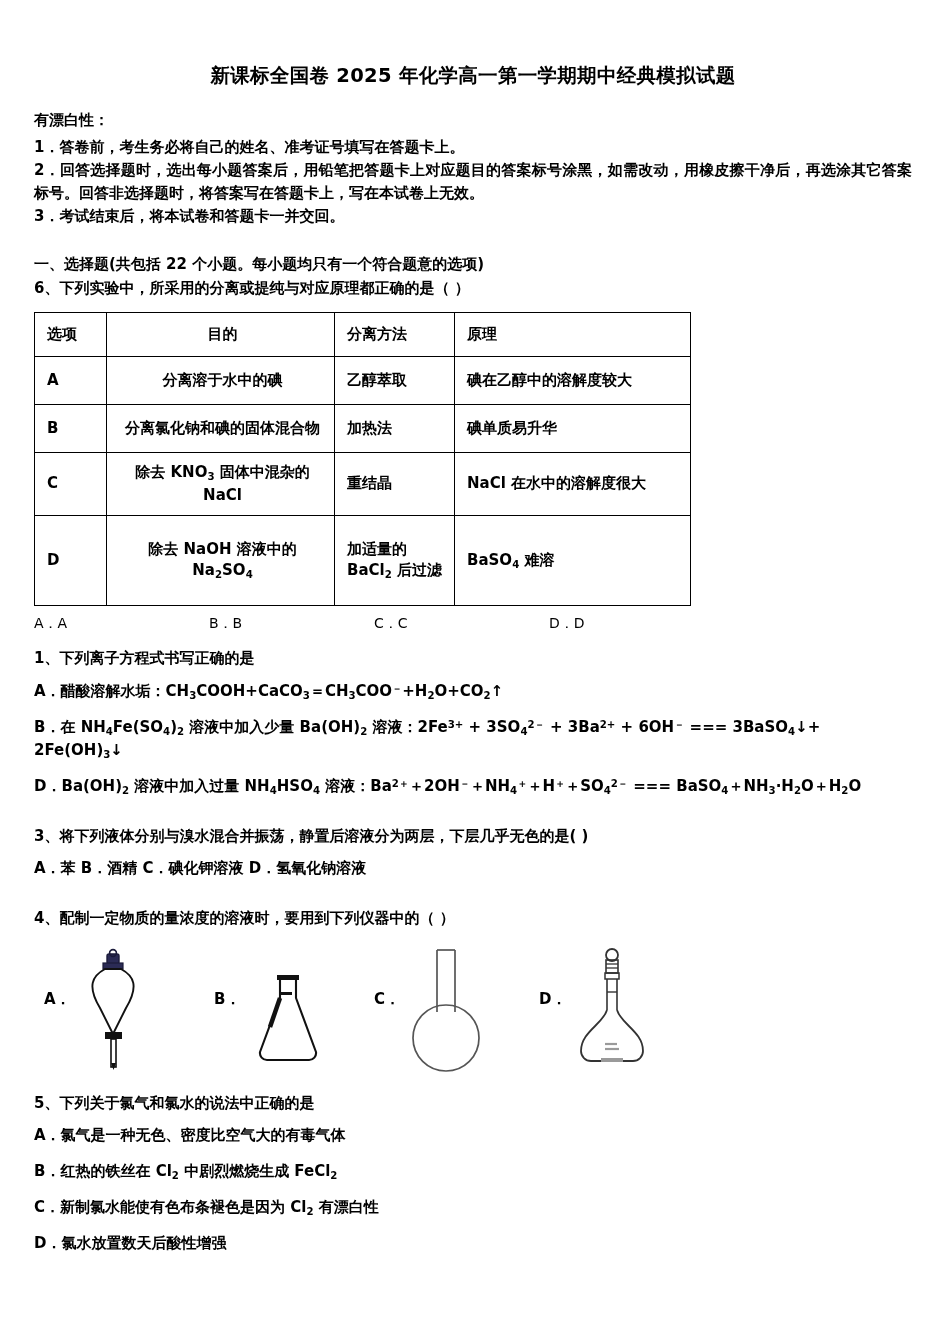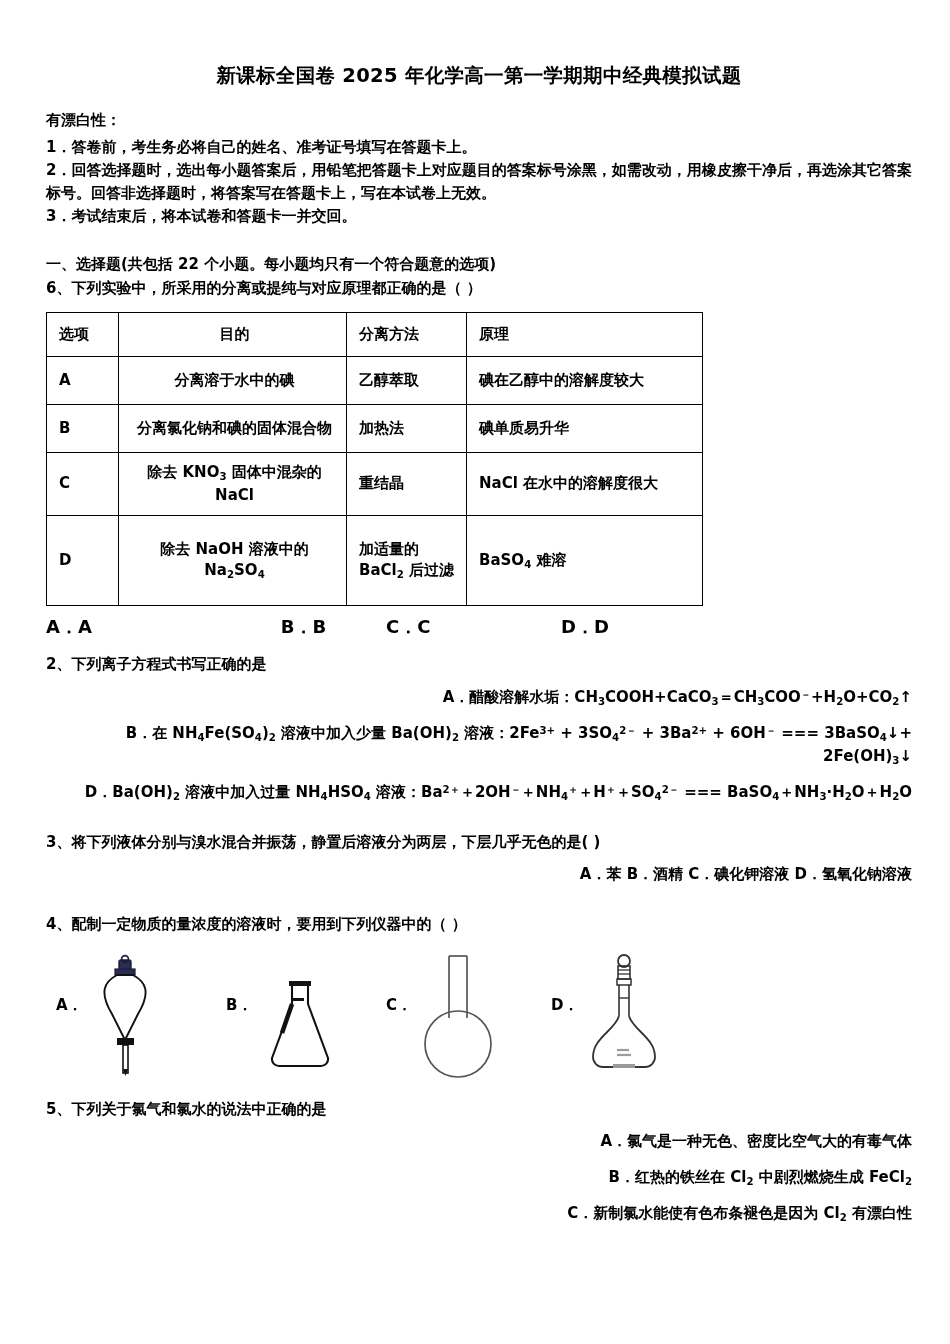"新课标全国卷 2025 年化学高一第一学期期中经典模拟试题" .page { padding: 62px 38px 0 46px -> 62px 38px 0 34px }
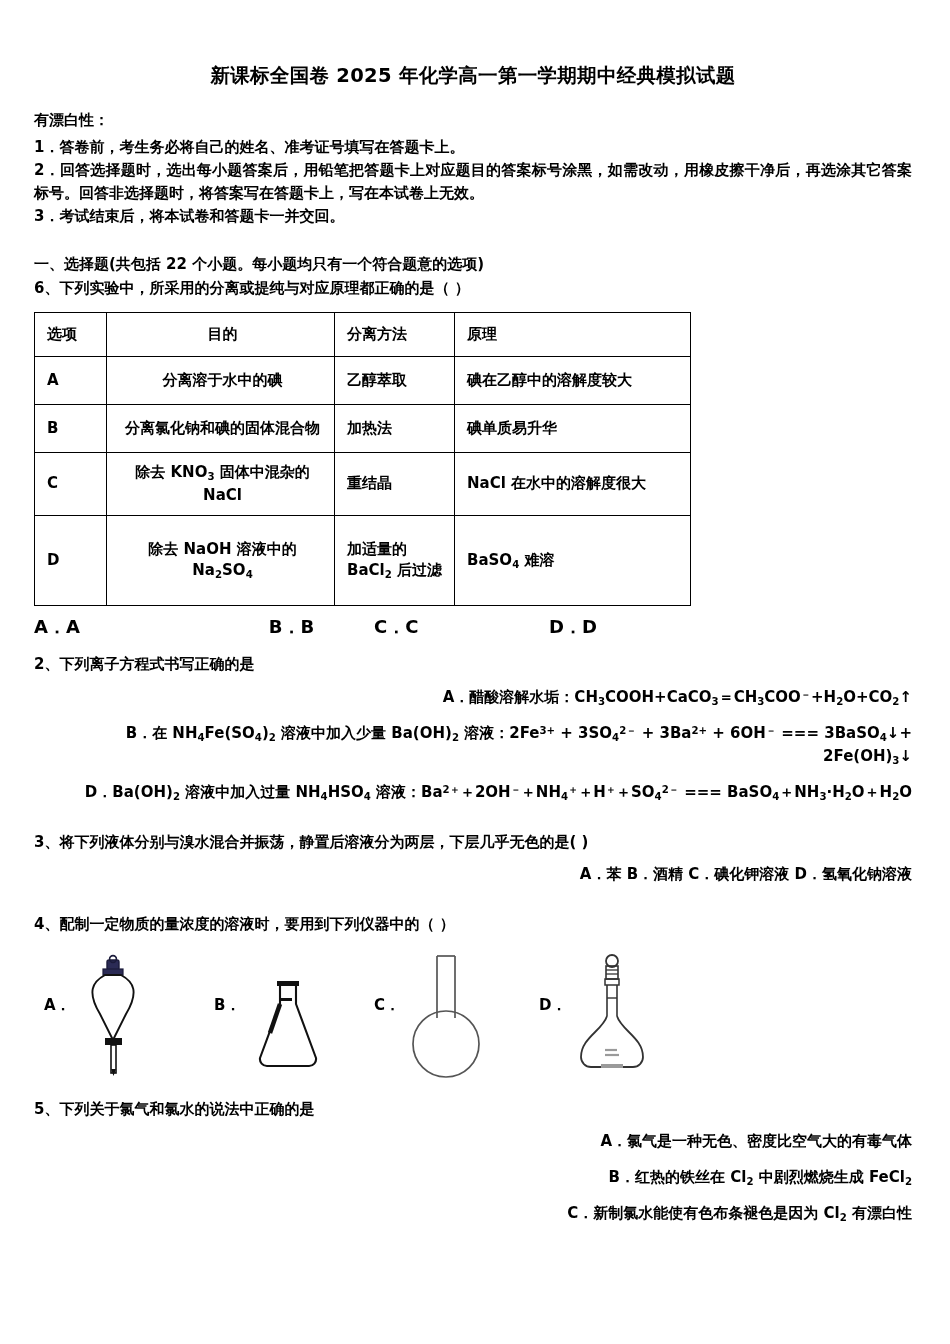"A．A" .ans-row { font-size: 18px -> 14px; font-weight: bold -> normal }
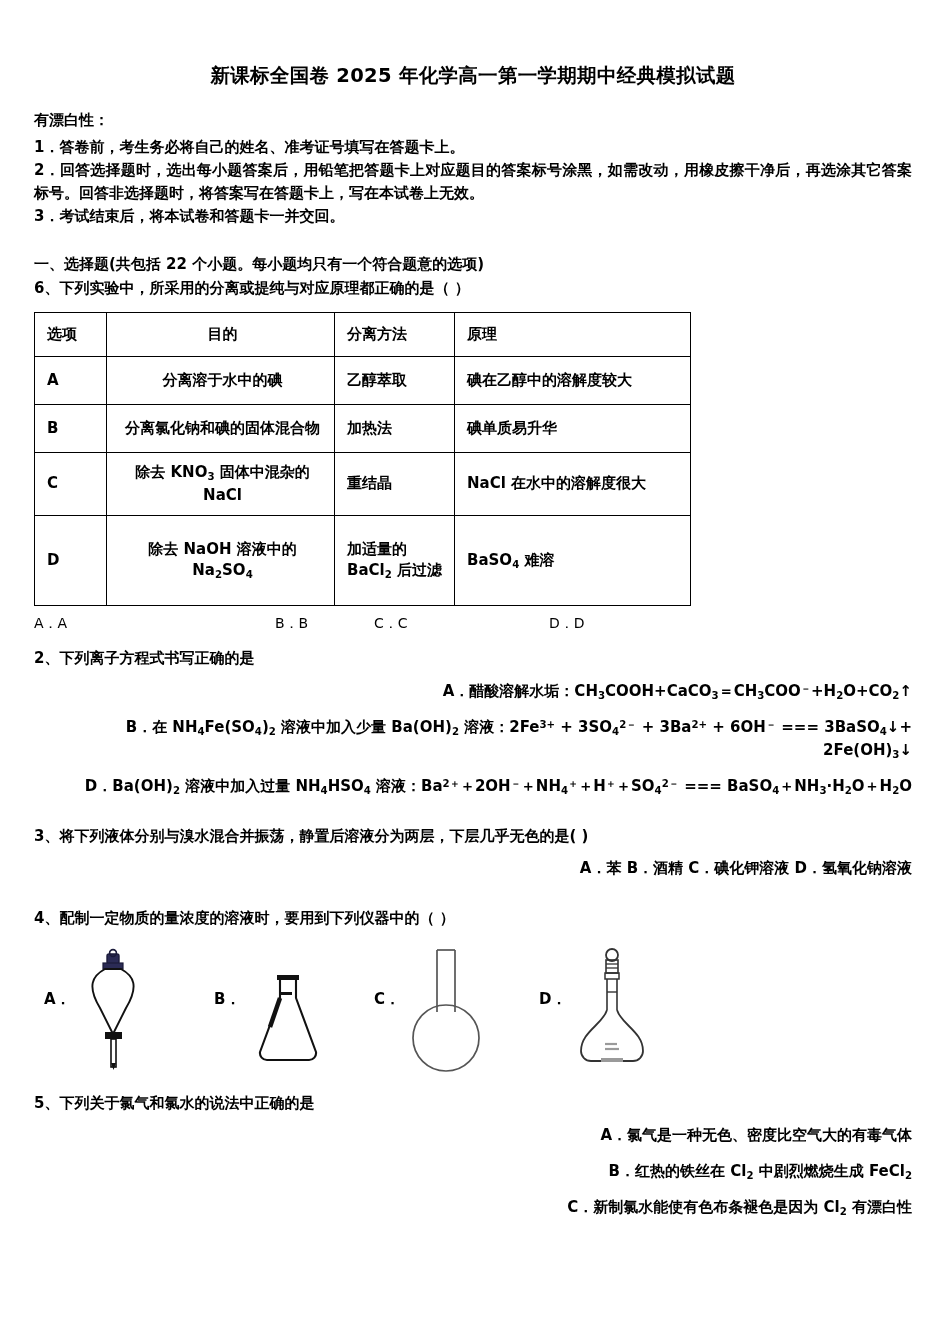"B．B" .ans-b { text-align: center -> none }
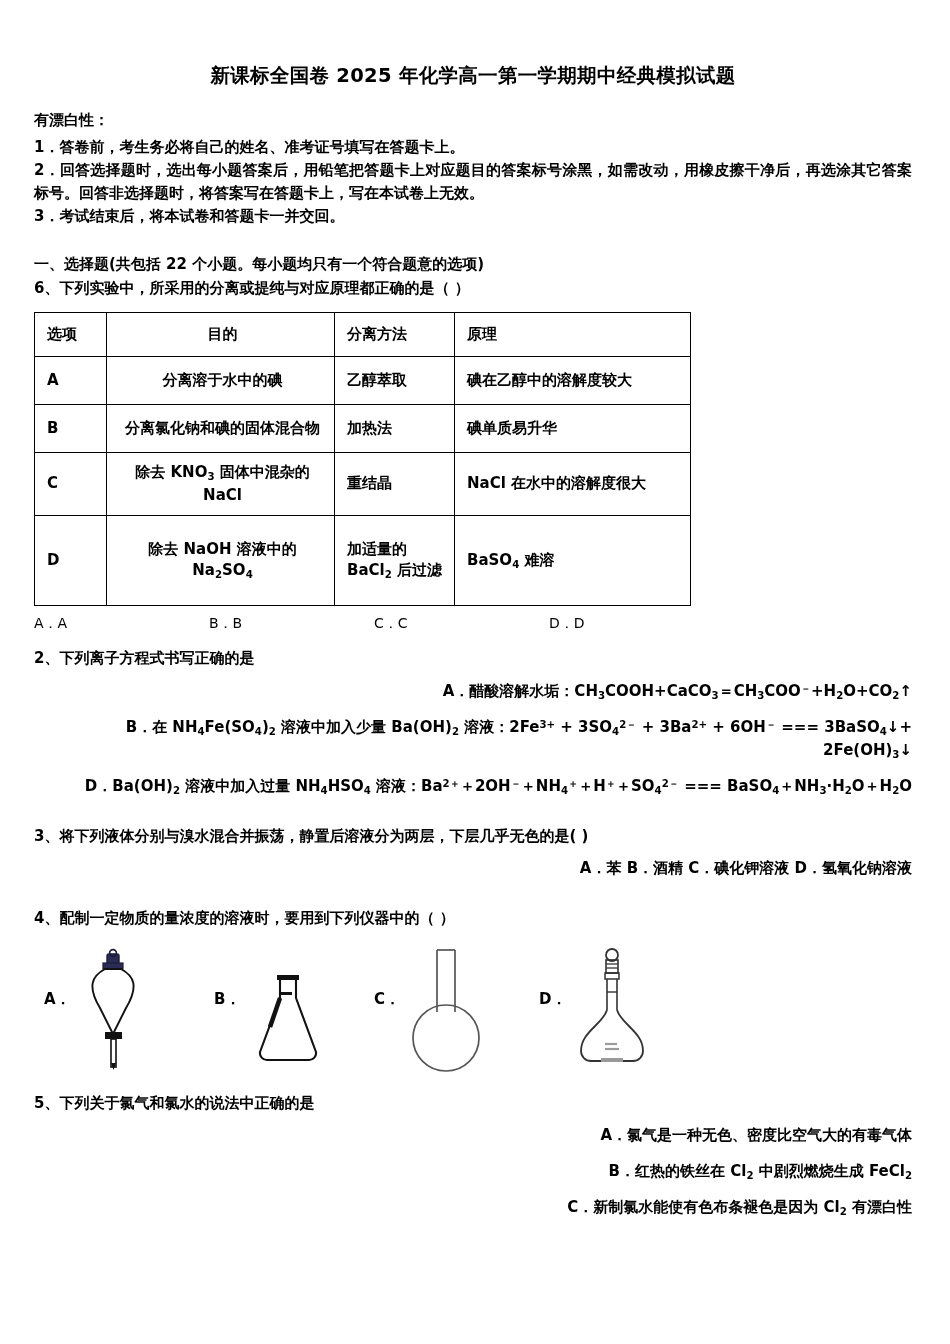"2、下列离子方程式书写正确的是" p.q-line { text: 2 -> 1 }
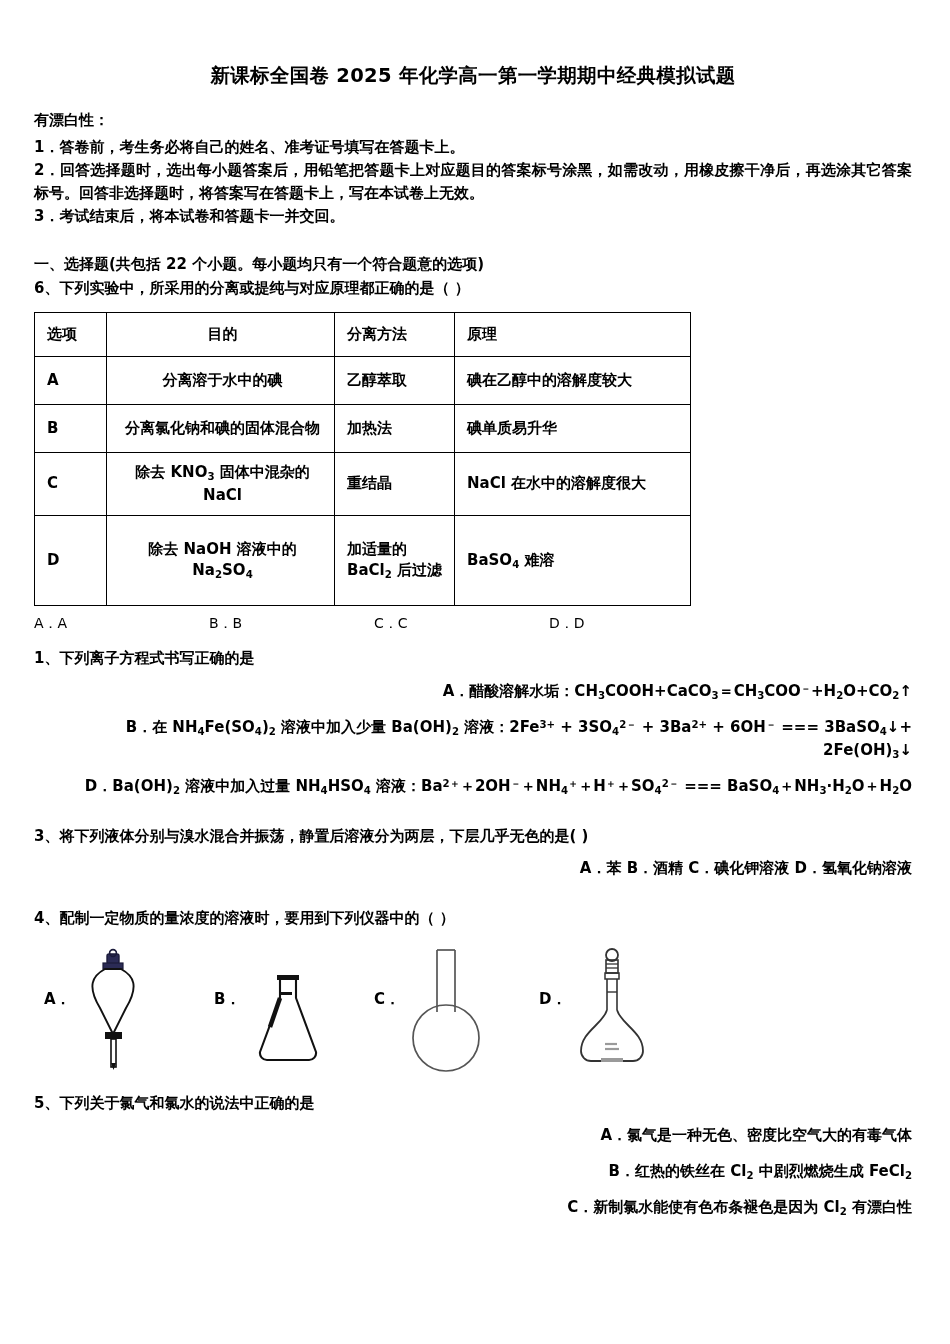"A．醋酸溶解水垢：CH3COOH+CaCO3＝CH3COO－+H2O+CO2↑" .opt-line { text-align: right -> none }
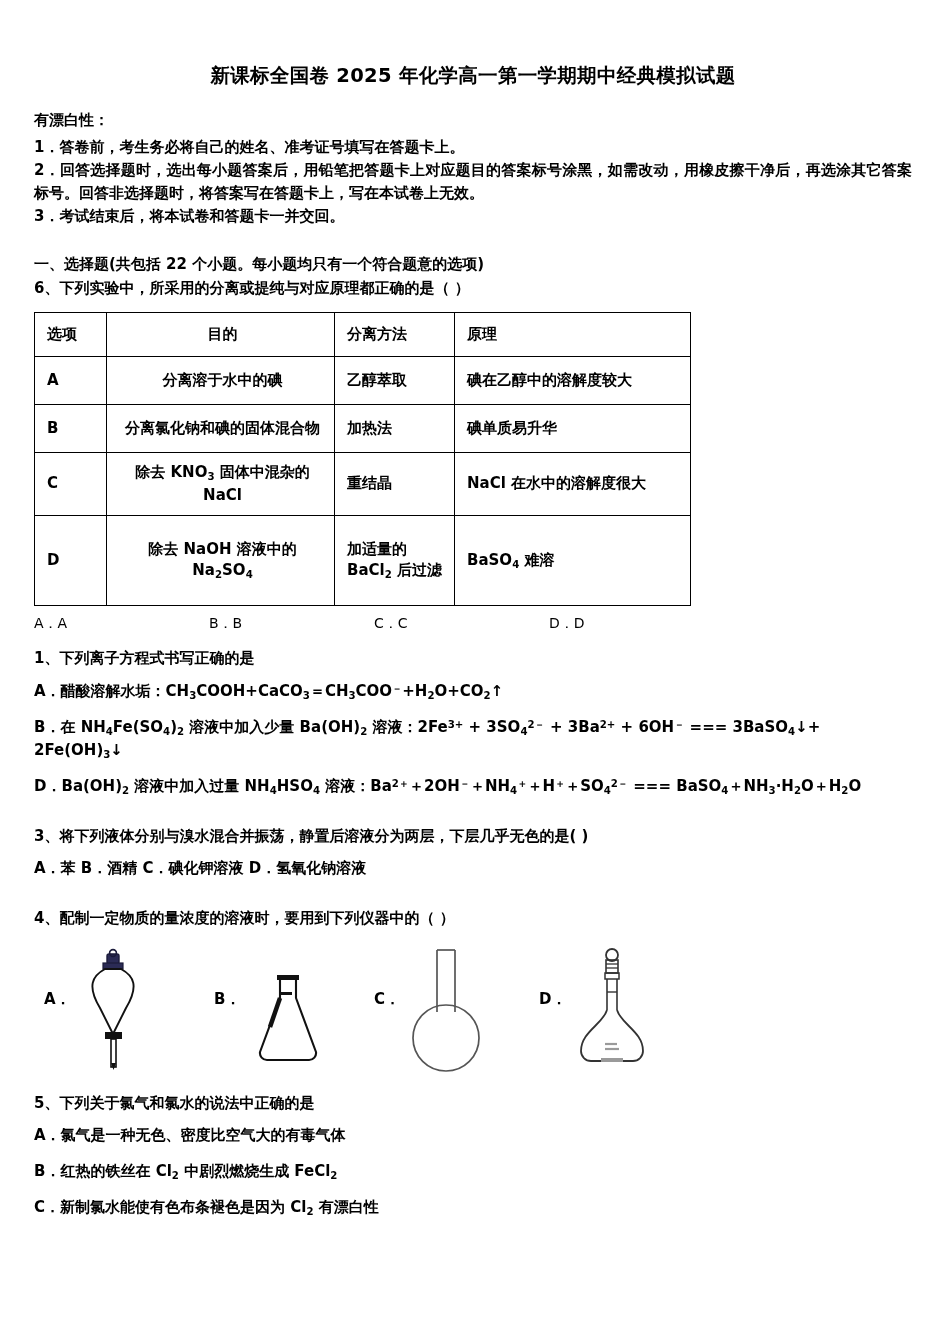"D．氯水放置数天后酸性增强" p.opt-line { html: none -> <p>D．氯水放置数天后酸性增强</p> }
